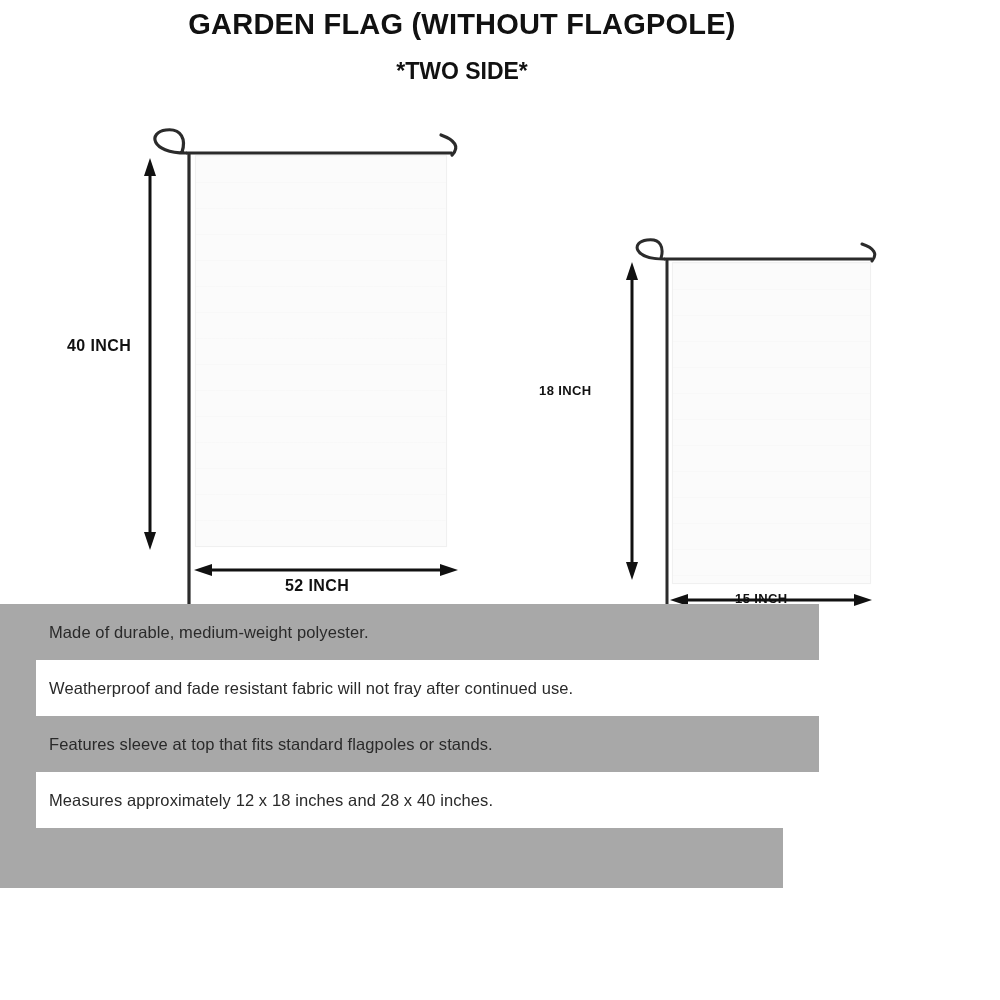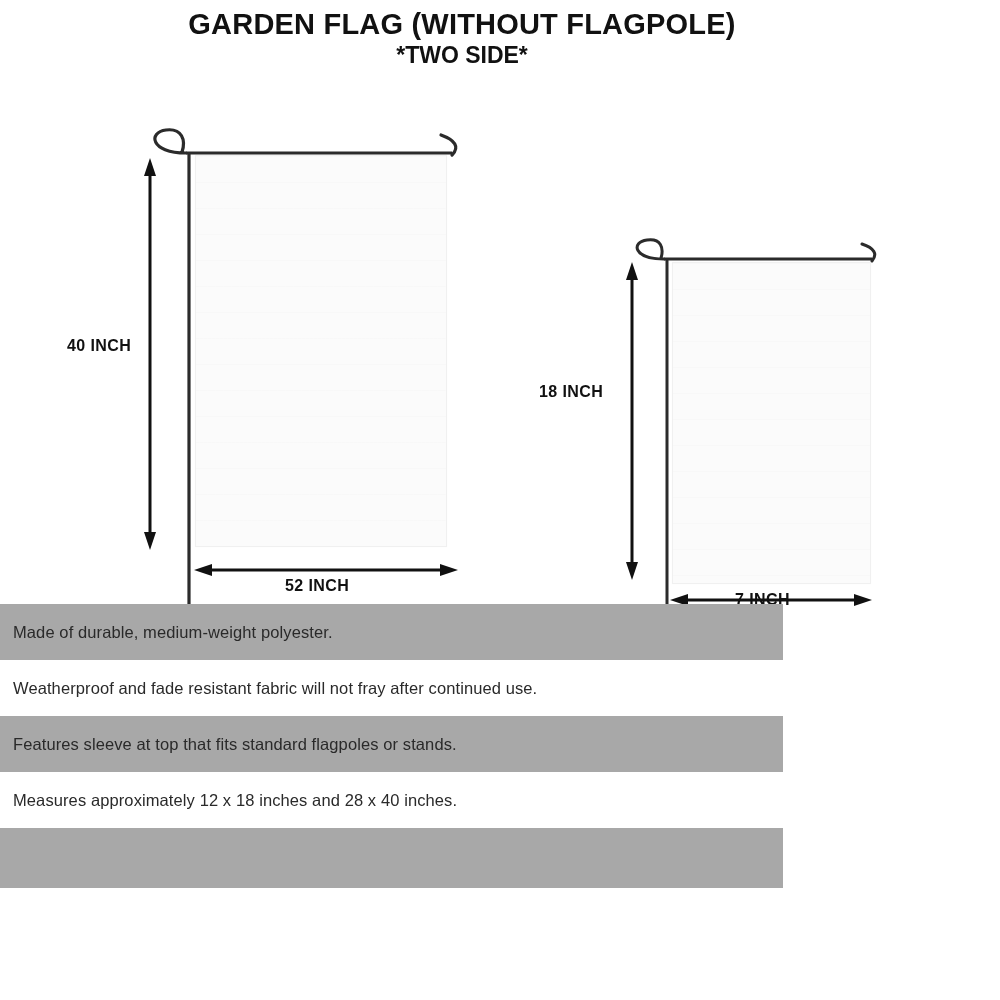"*TWO SIDE*" .title-sub { margin-top: 2px -> 18px }
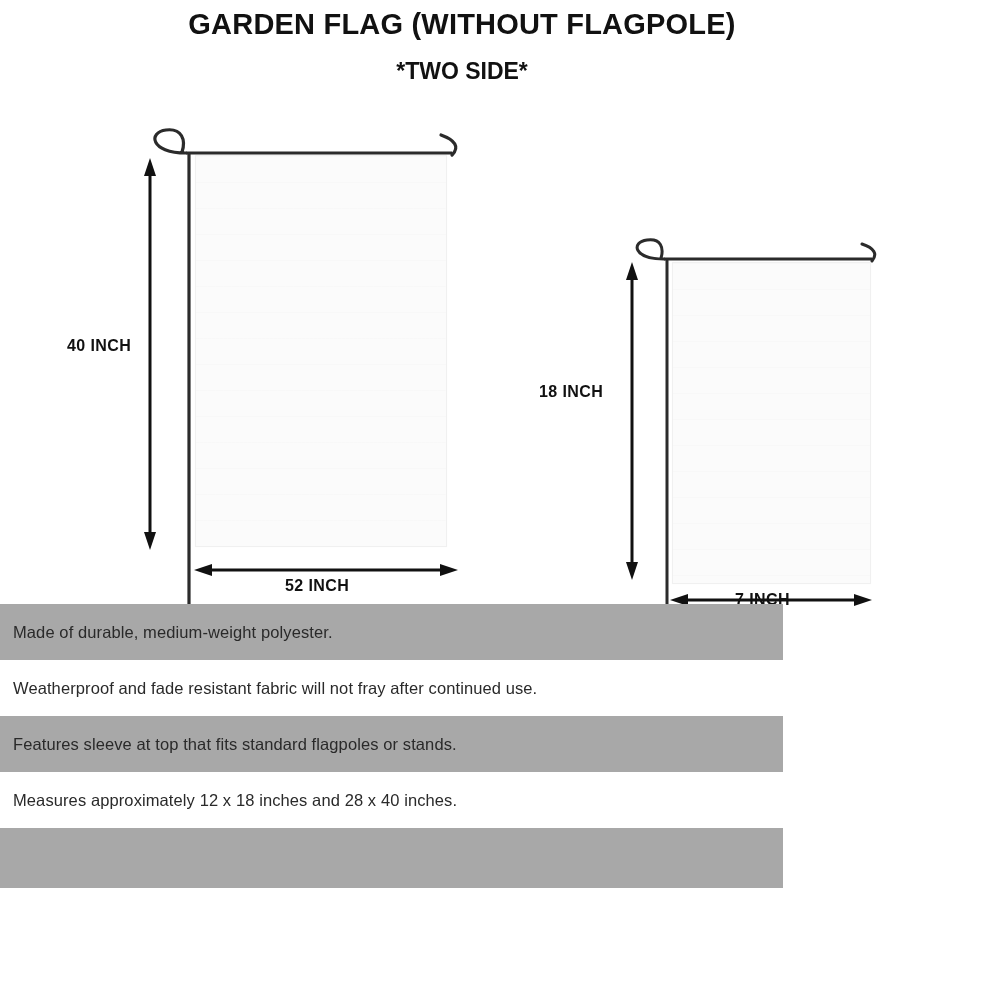"18 INCH" .dim-label.small { font-size: 16px -> 13px }
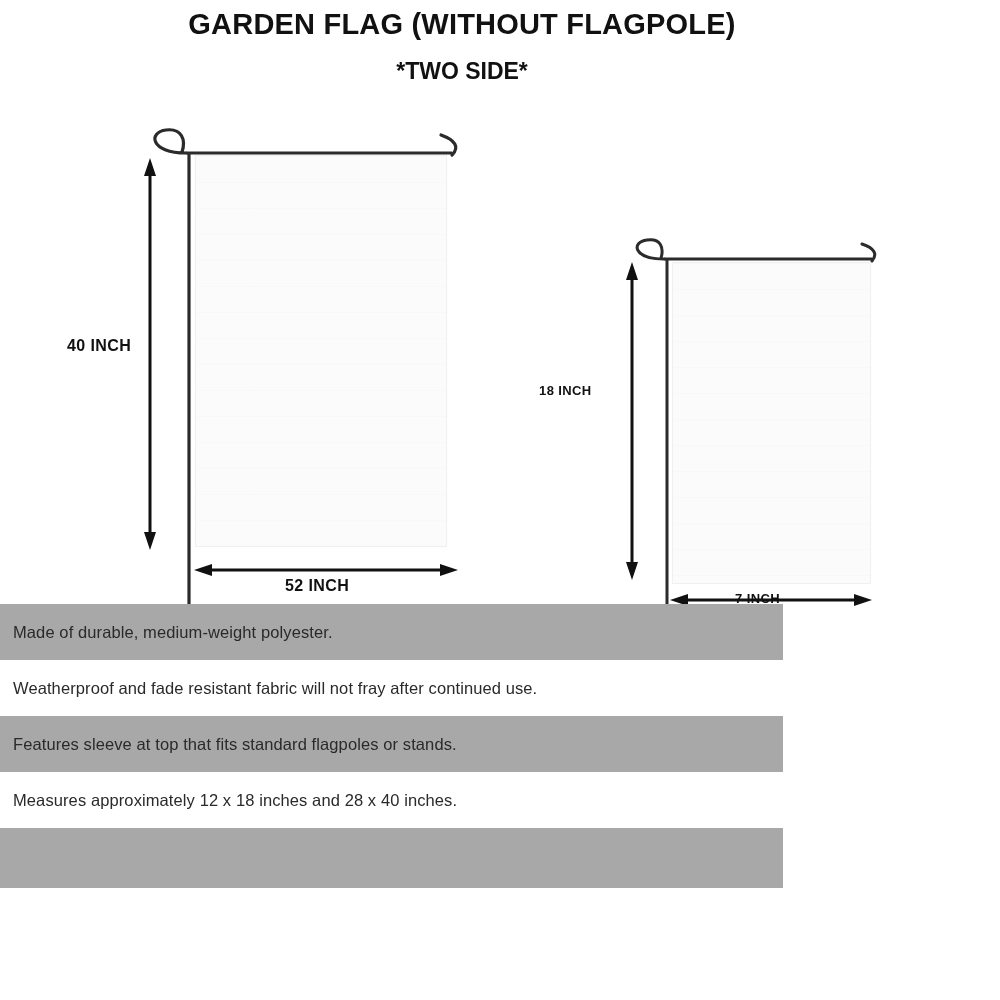"7 INCH" div.dim-label { text: 7 -> 15 }
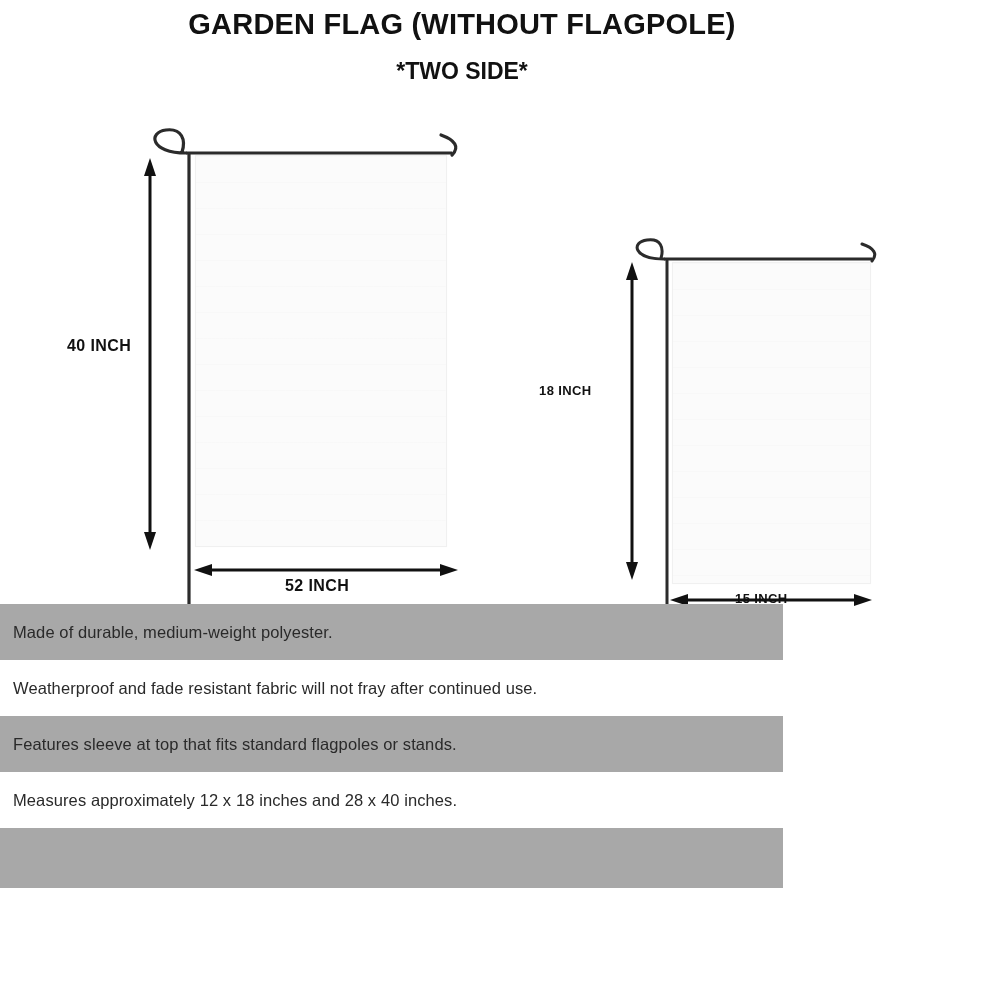"Made of durable, medium-weight" .features-list { margin-left: none -> 36px }
